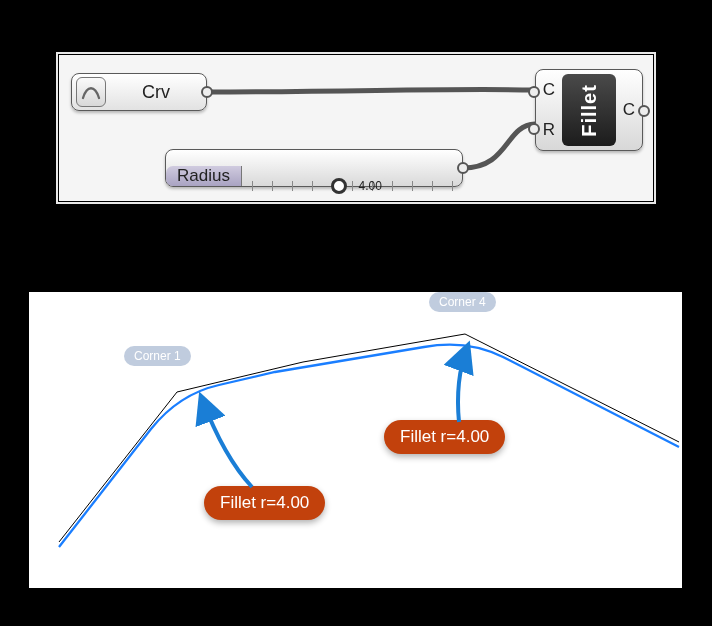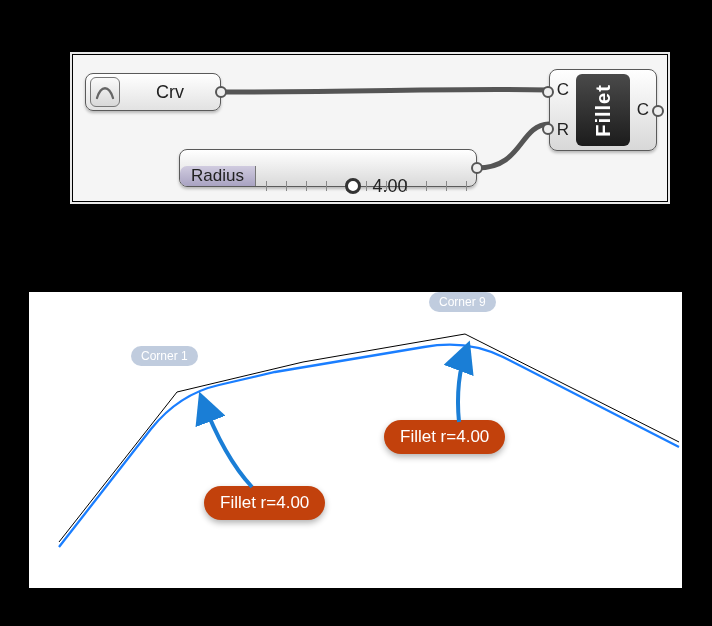"Crv" .gh-canvas { left: 72px -> 58px }
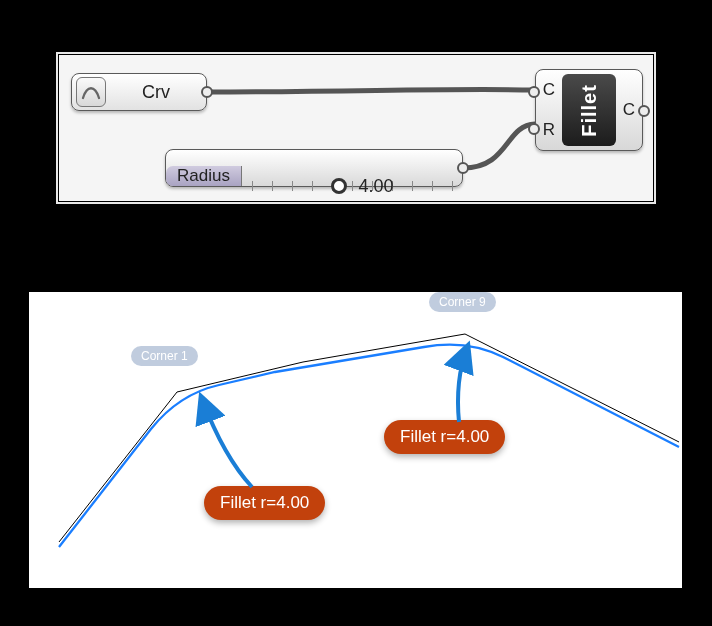"4.00" .slider-value { font-size: 18px -> 12px }
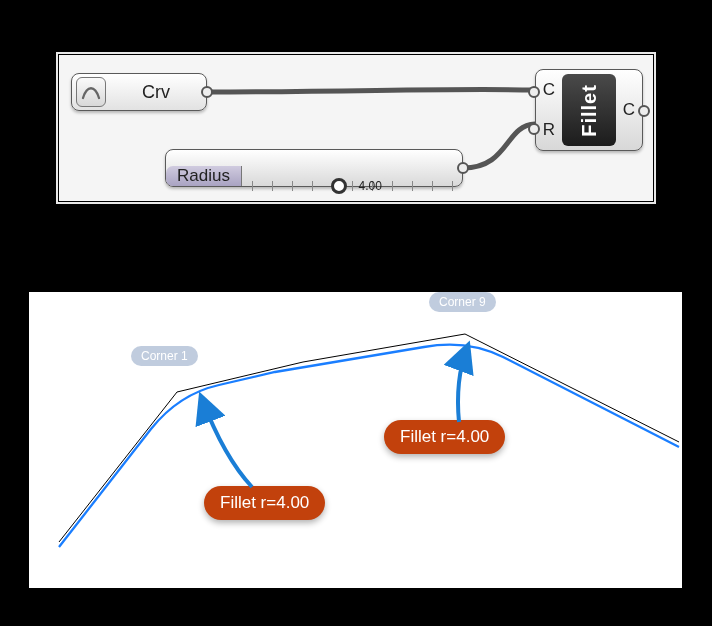"Corner 9" div.vp-label { text: 9 -> 4 }
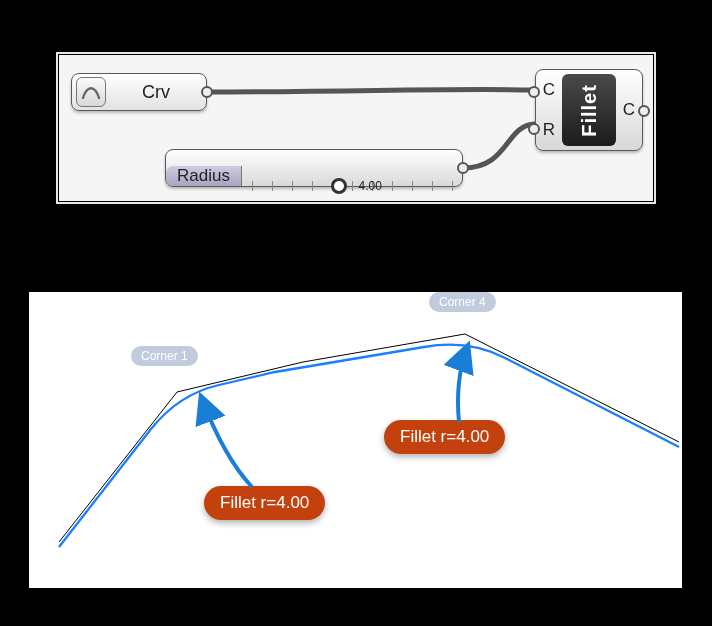"Corner 1" div.vp-label { left: 102px -> 95px }
